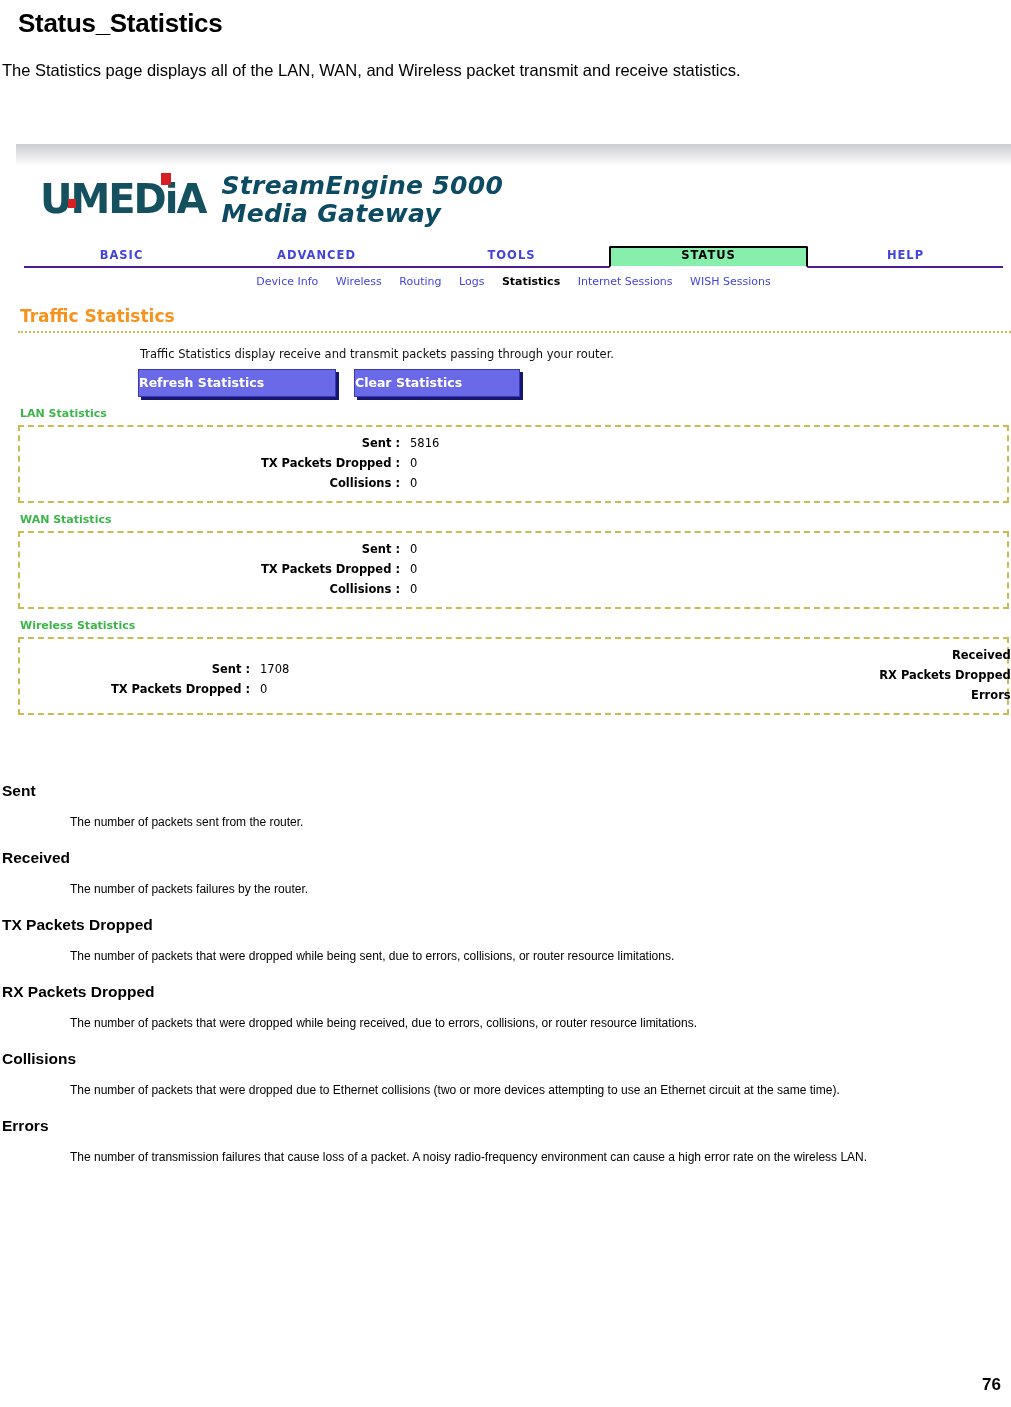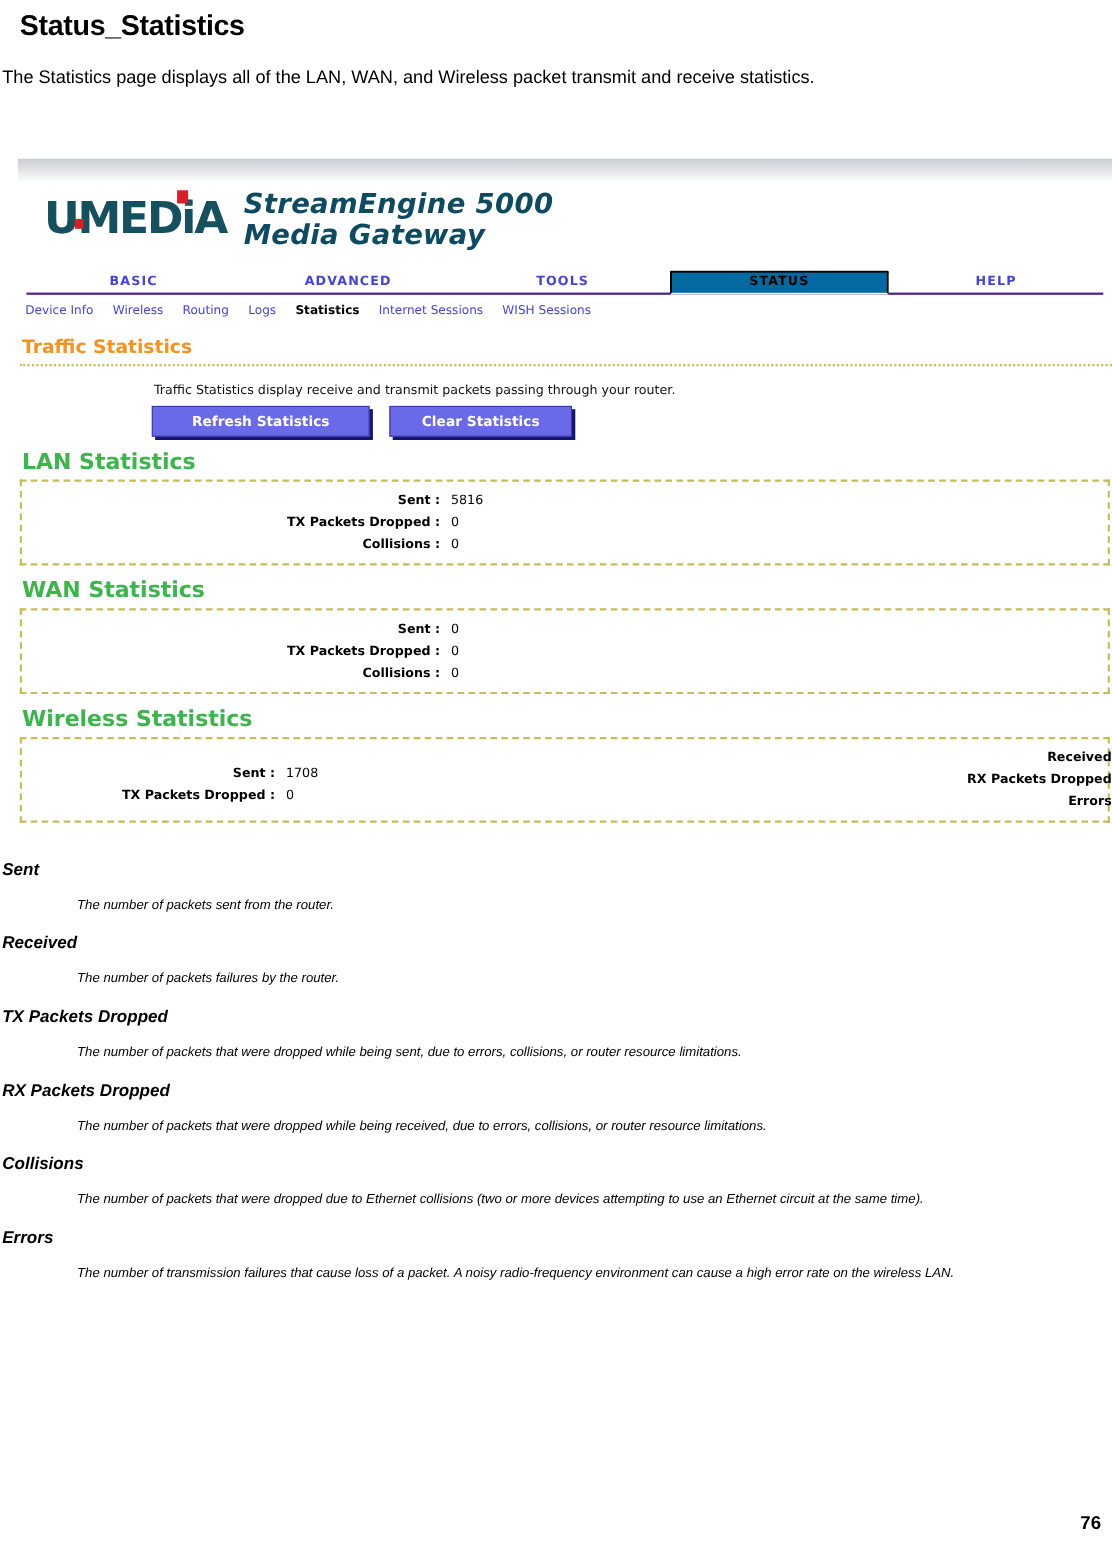"STATUS" .nav-tab.active { background: #0369a1 -> #86efac }
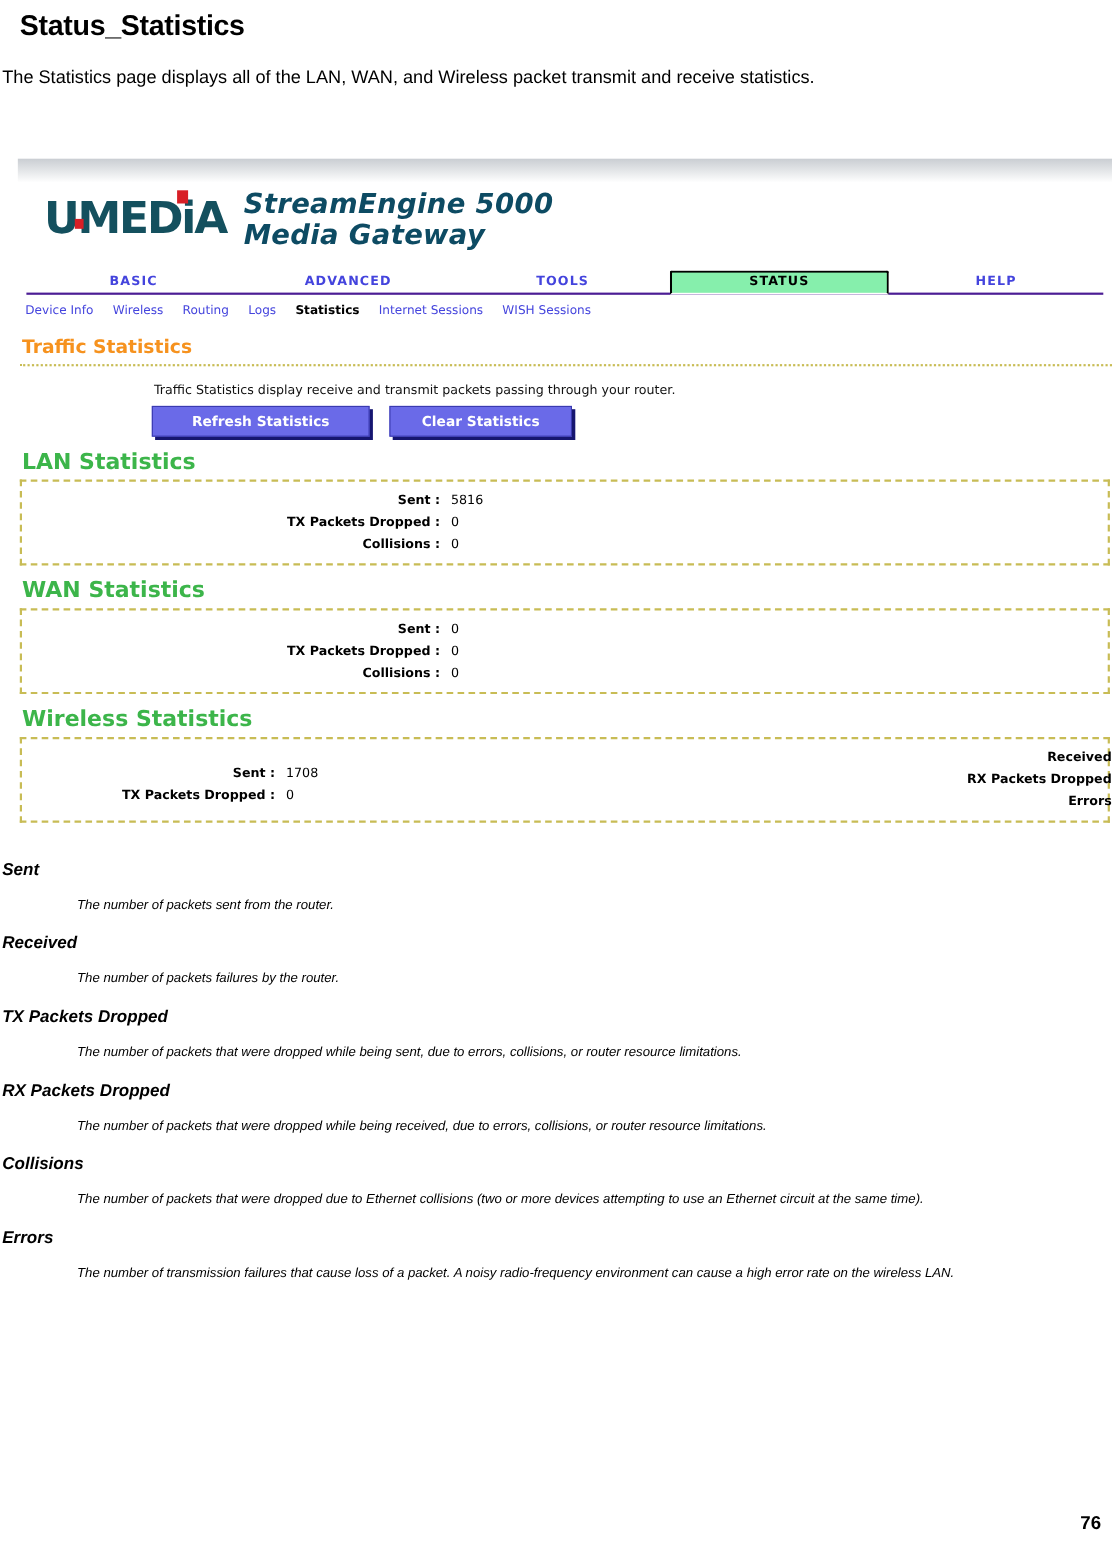"Device Info Wireless Routing Logs" .sub-nav { text-align: left -> center }
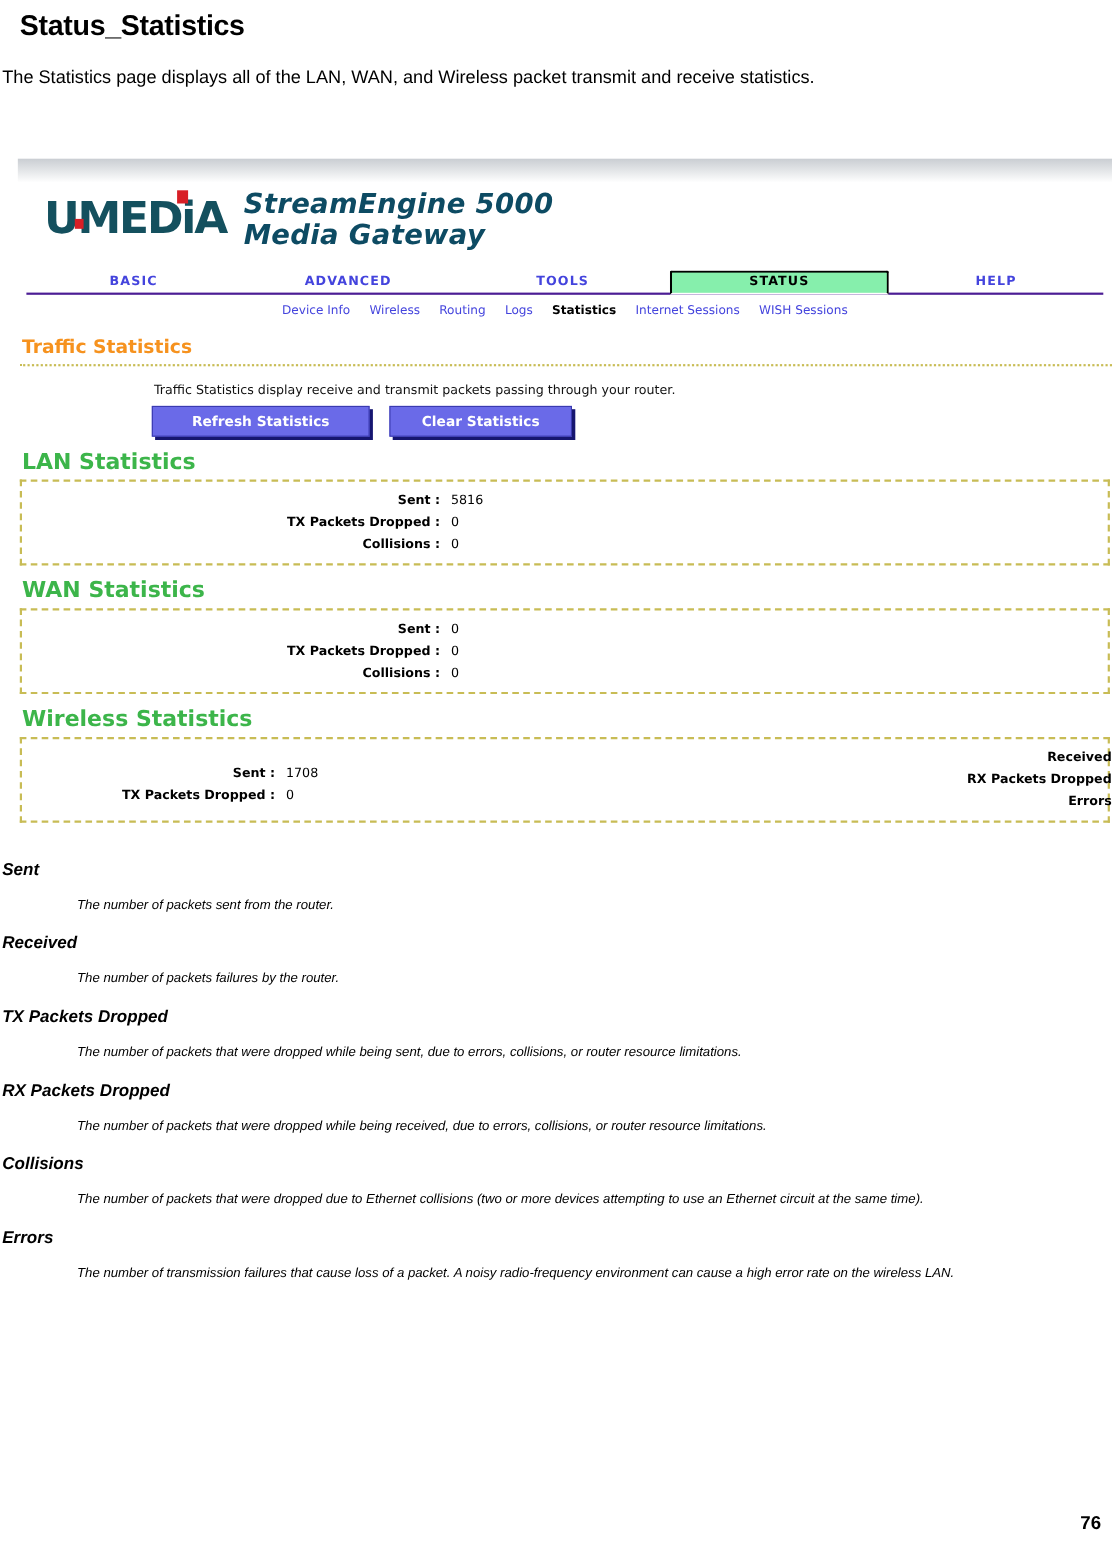"Refresh Statistics" .ui-button { text-align: center -> none }
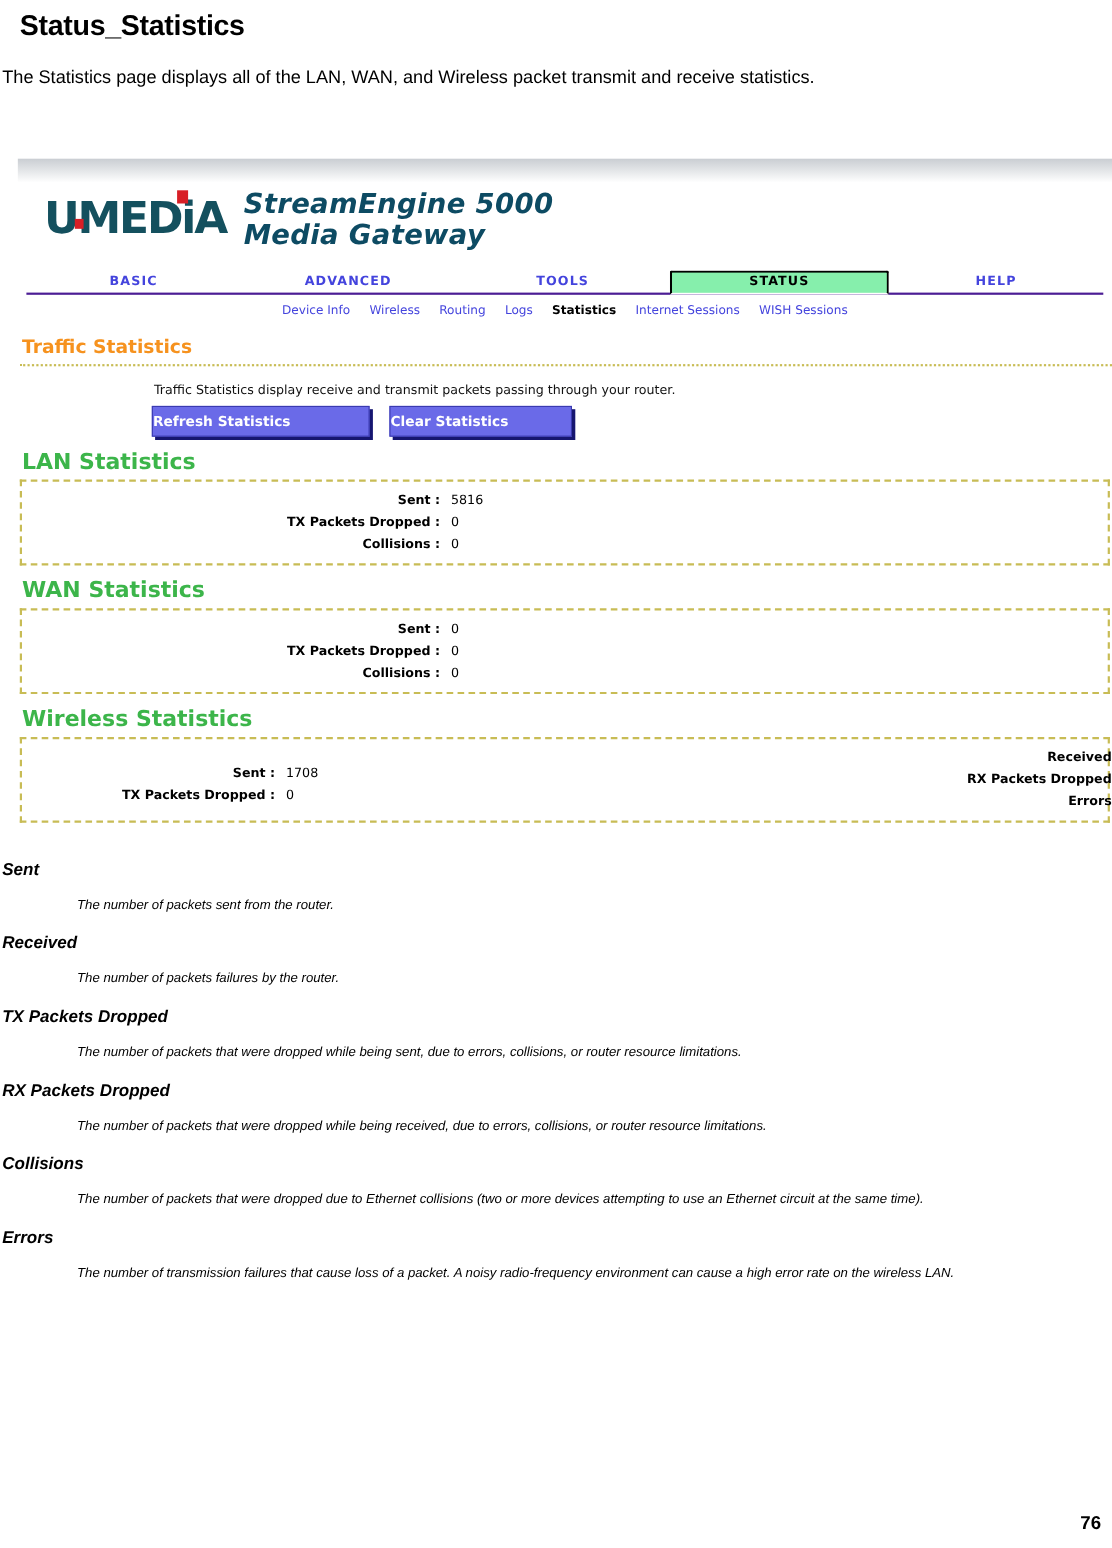"LAN Statistics" .sec-title-green { font-size: 20px -> 11px }
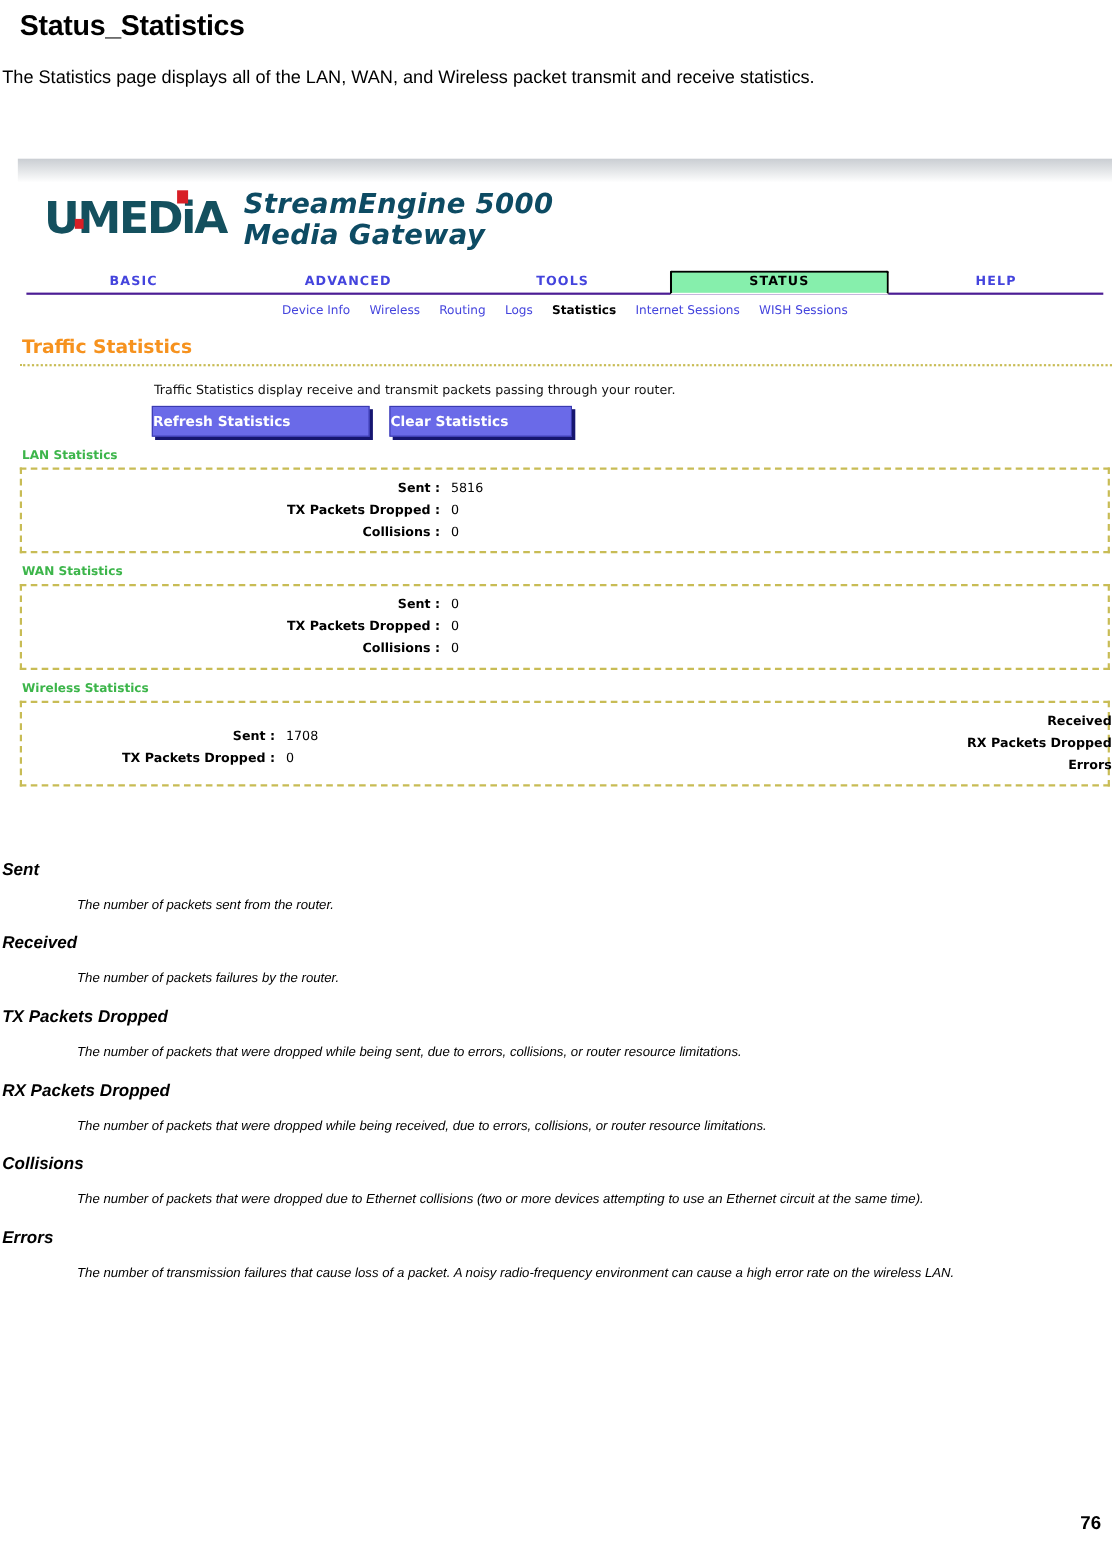"Sent" .defs { font-style: italic -> none }
